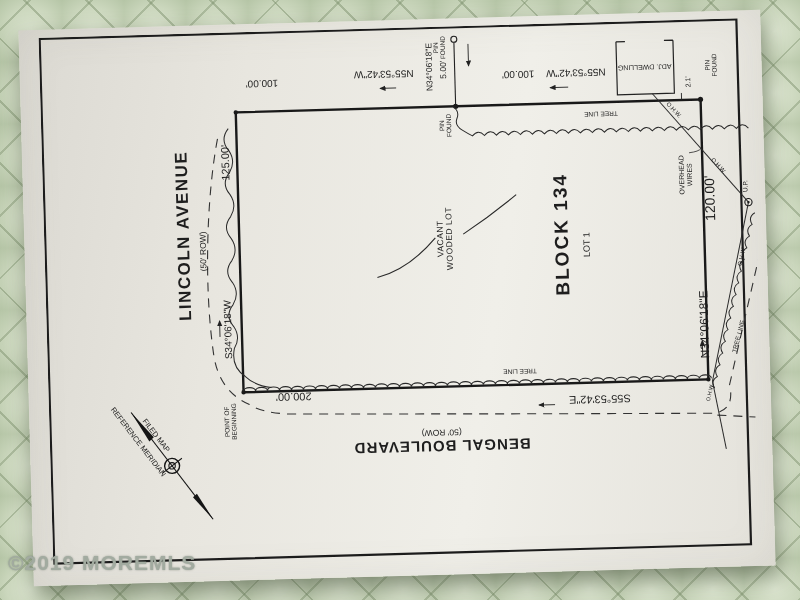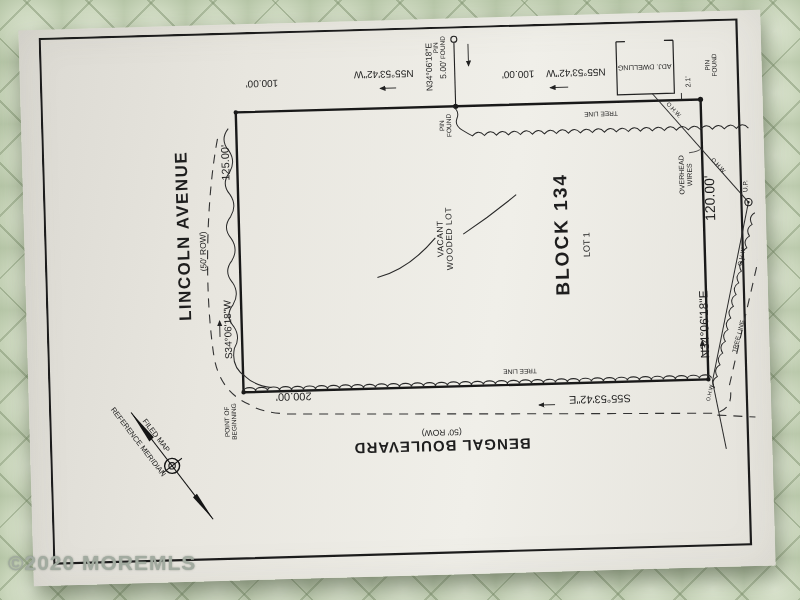"©2020 MOREMLS" div.watermark { text: 2020 -> 2019 }
